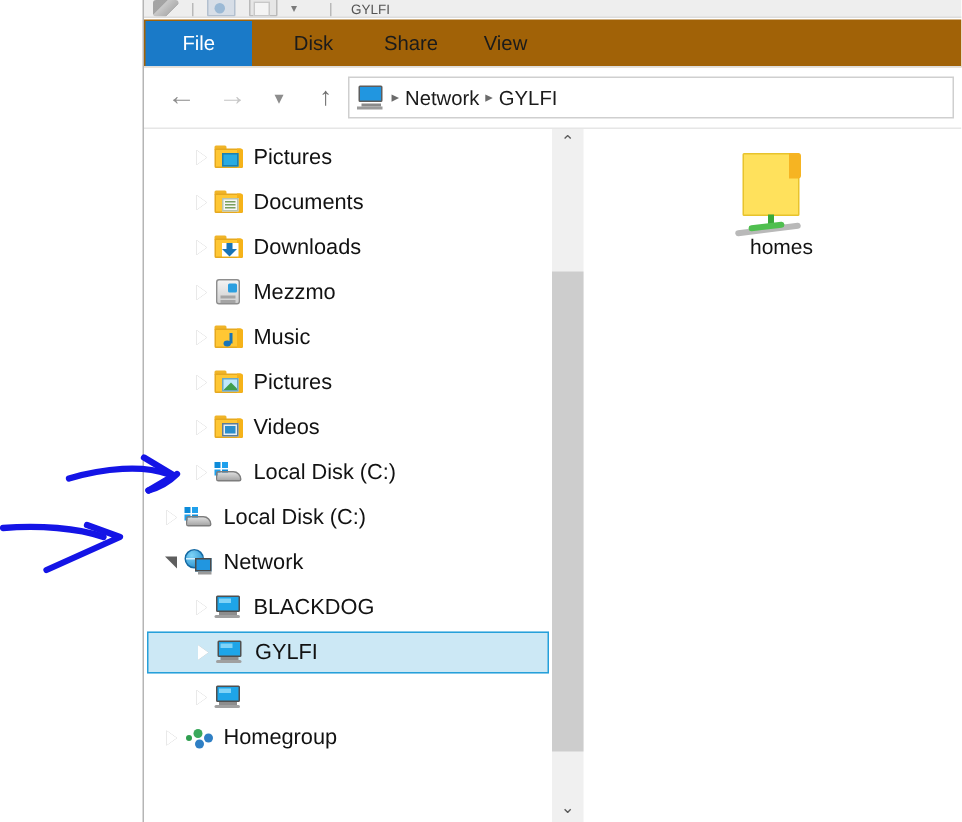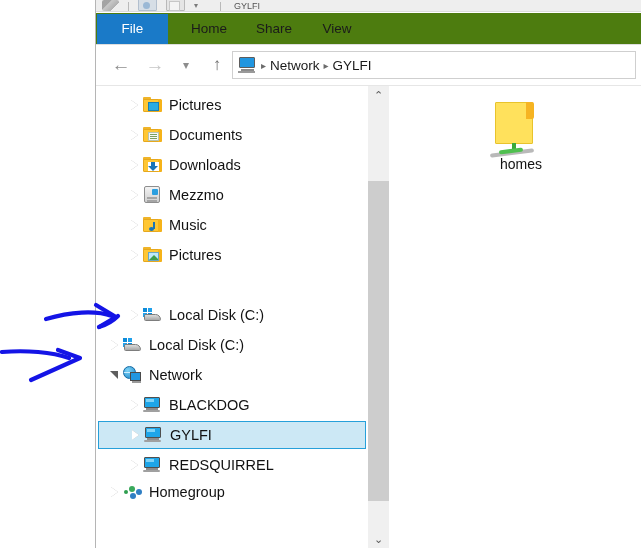"File" .ribbon { background: #4d7c0f -> #a16207 }
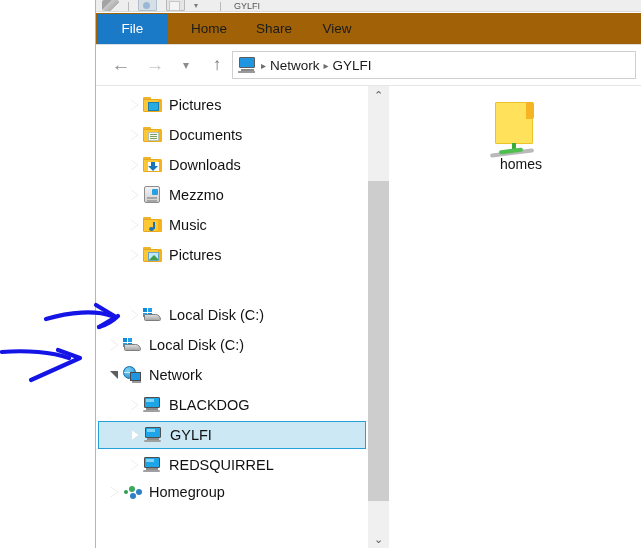"Home" div.tab { text: Home -> Disk }
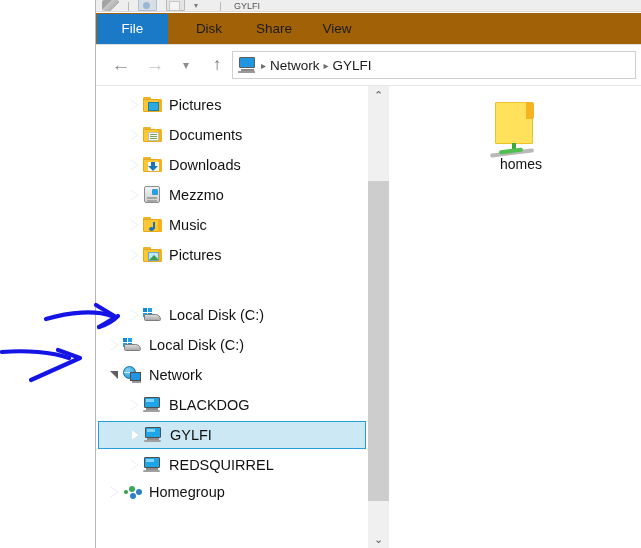"Videos" div.tree-item { html: none -> <div> <span> <span></span> </span> <span> <span> <span></span> <span></span> <span></span> <span></span> </span> </span> <span>Videos</span> </div> }
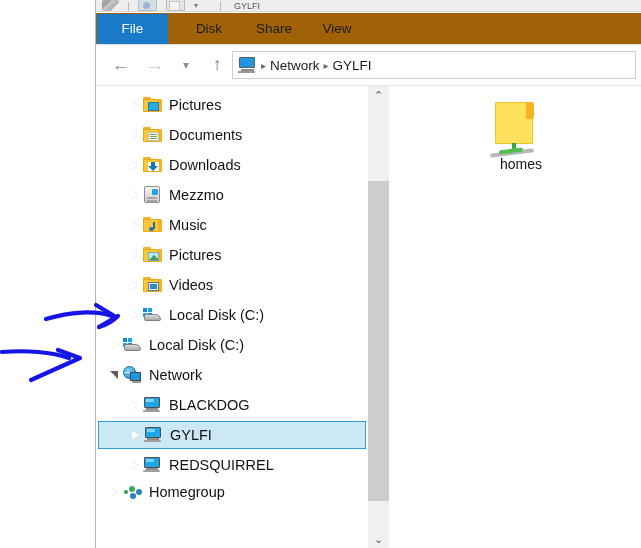"REDSQUIRREL" span.tlabel { html: <span>REDSQUIRREL</span> -> none }
